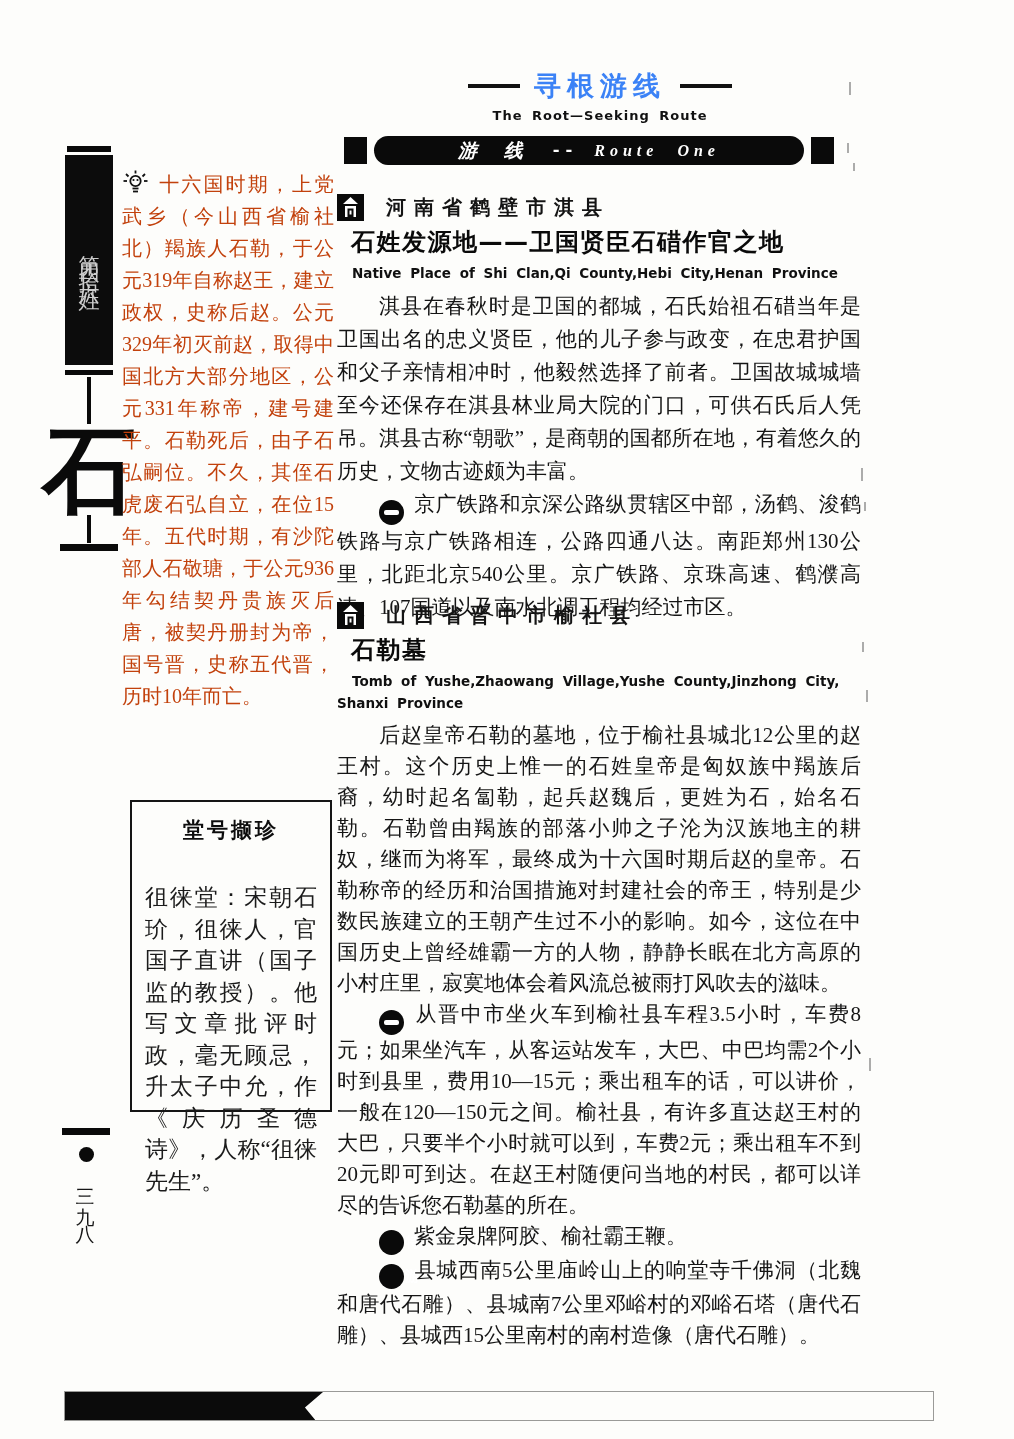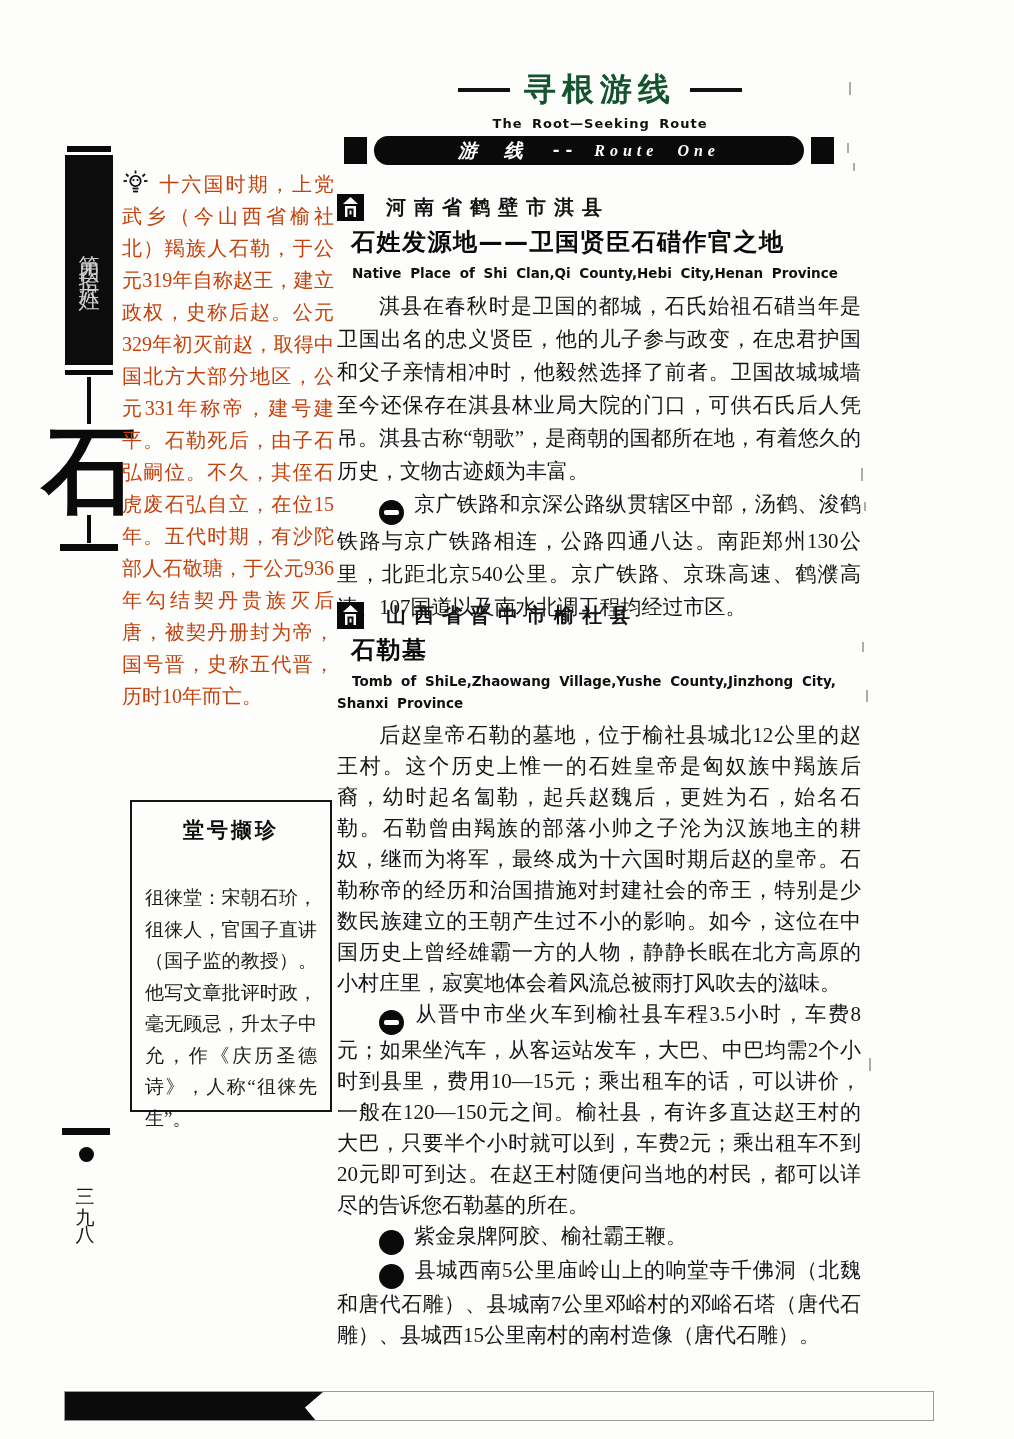"寻根游线" .header-title { color: #14532d -> #3b82f6; font-size: 32px -> 27px }
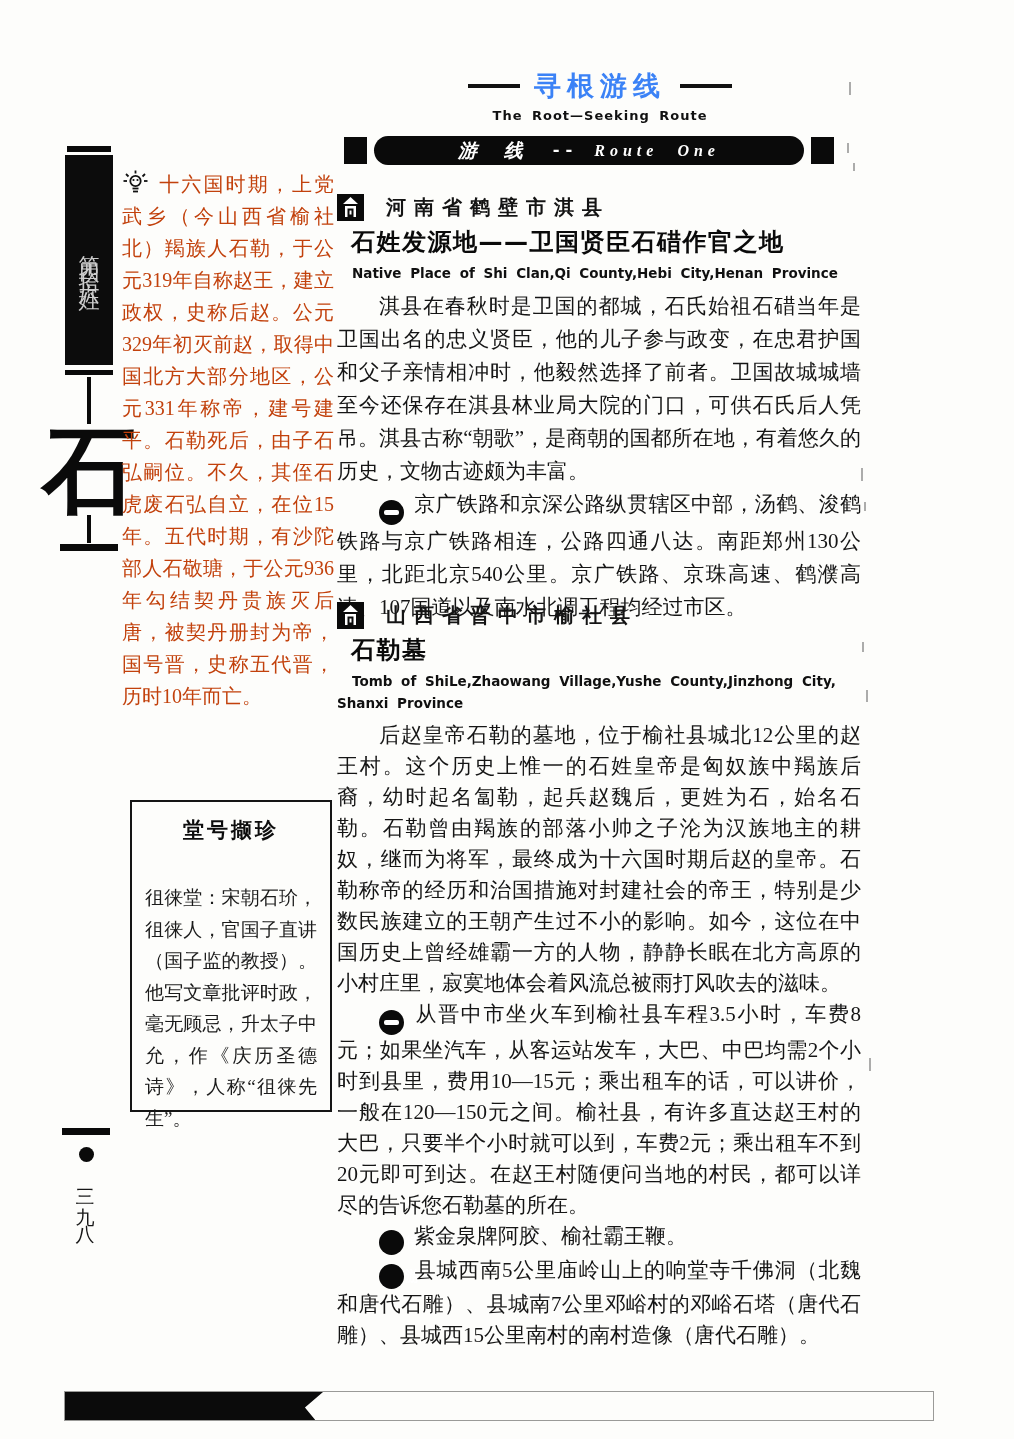"Tomb of ShiLe,Zhaowang Village,Yushe" div.sec-title-en { text: ShiLe,Zhaowang -> Yushe,Zhaowang }
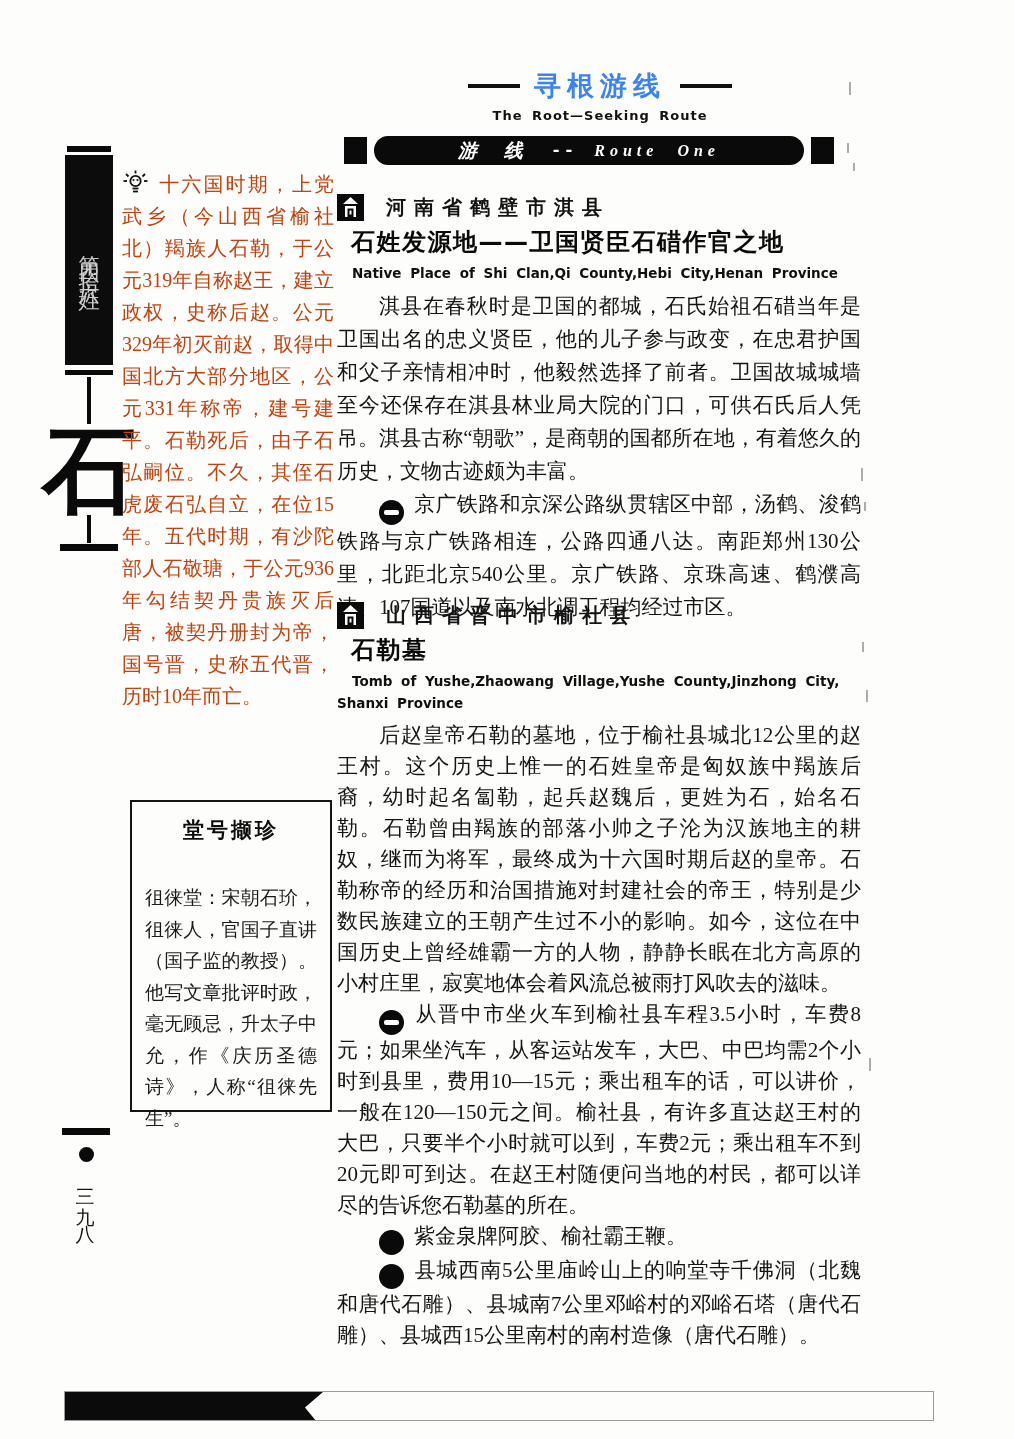"徂徕堂：宋朝石玠，徂徕人，官国子直讲（国子监的教授）。他写文章批评时政，毫无顾忌" .hallbox-body { font-size: 19px -> 23px }
